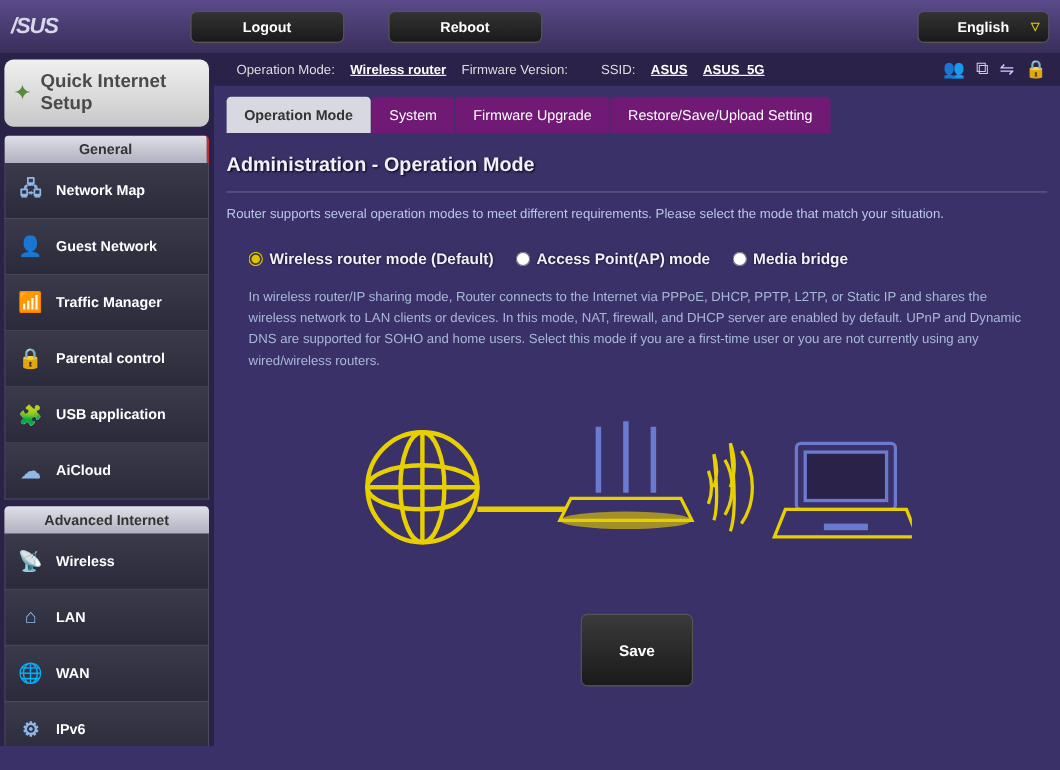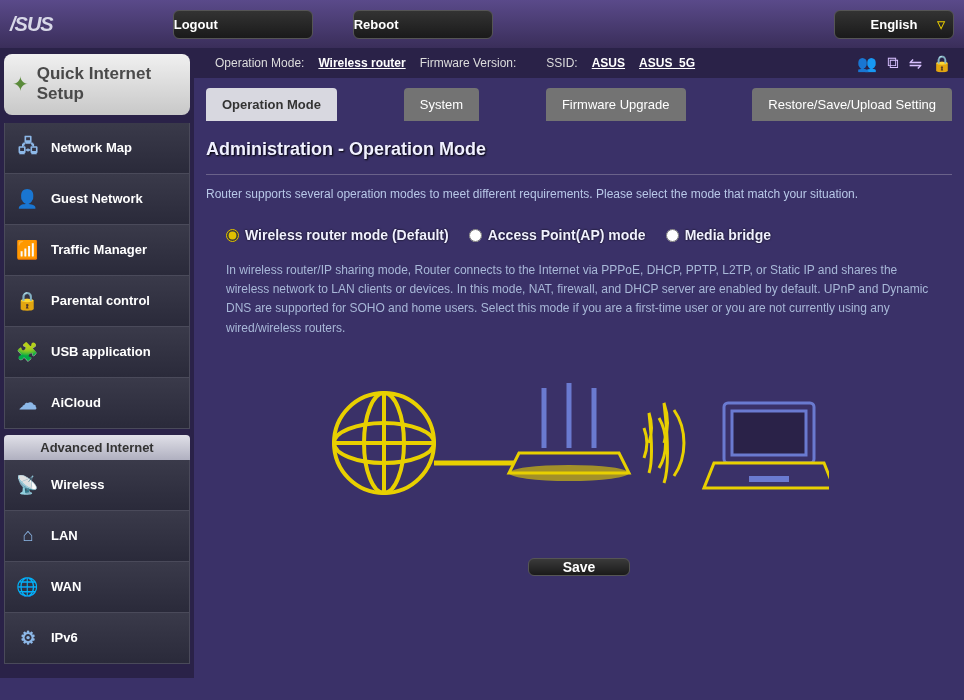"Logout" .top-btn { text-align: none -> center }
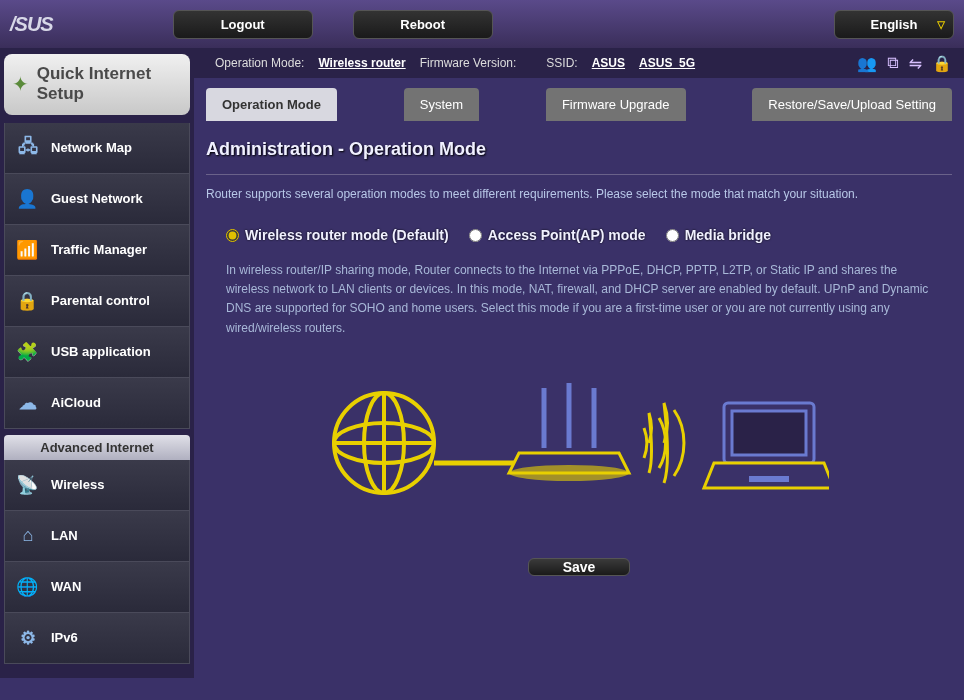"Operation Mode" .tabs { justify-content: space-between -> none }
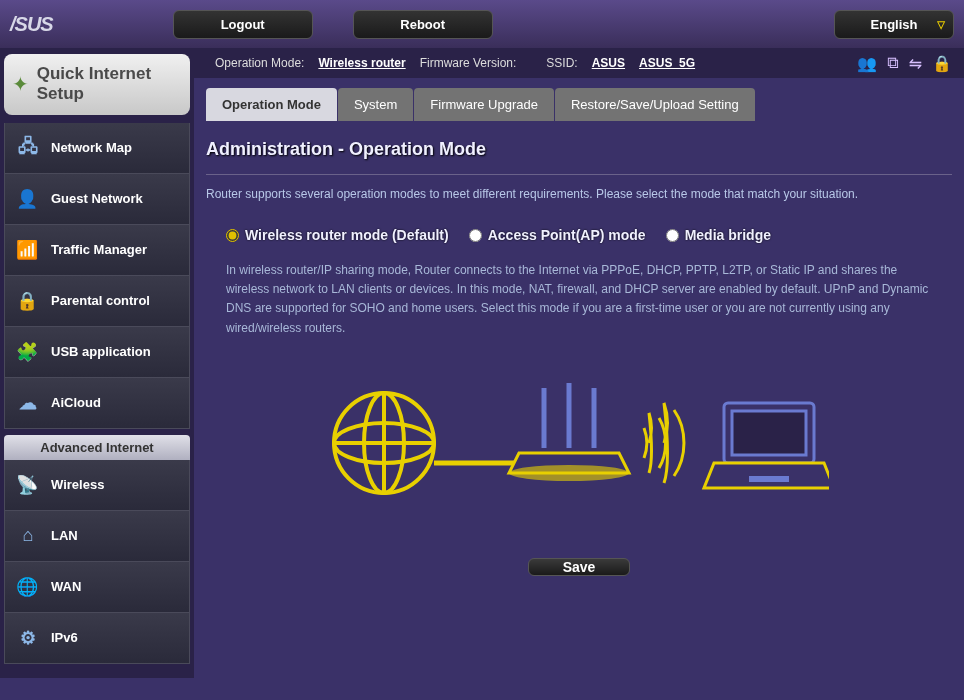"System" .tab { background: #737373 -> #701a75 }
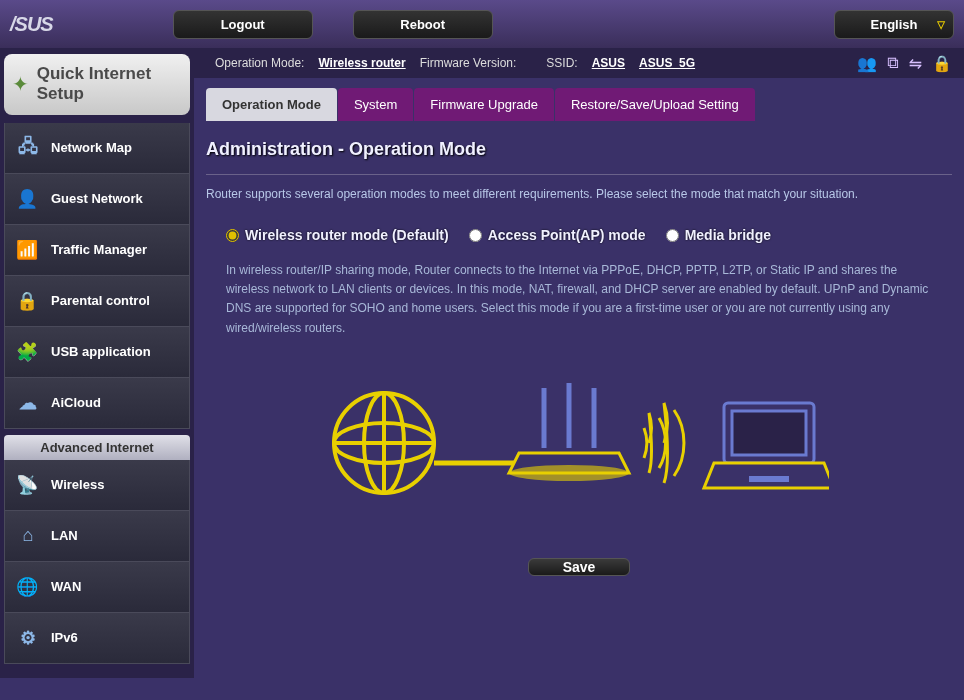"General" div.section-hdr { html: none -> <div>General</div> }
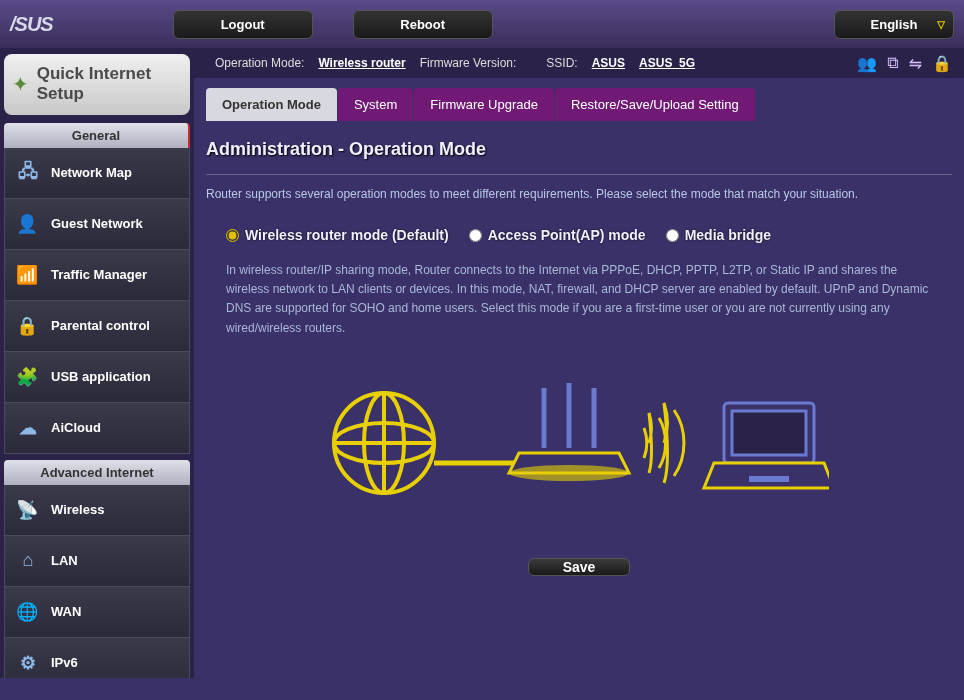"Save" .save-btn { padding: 0 34px -> 24px 34px }
